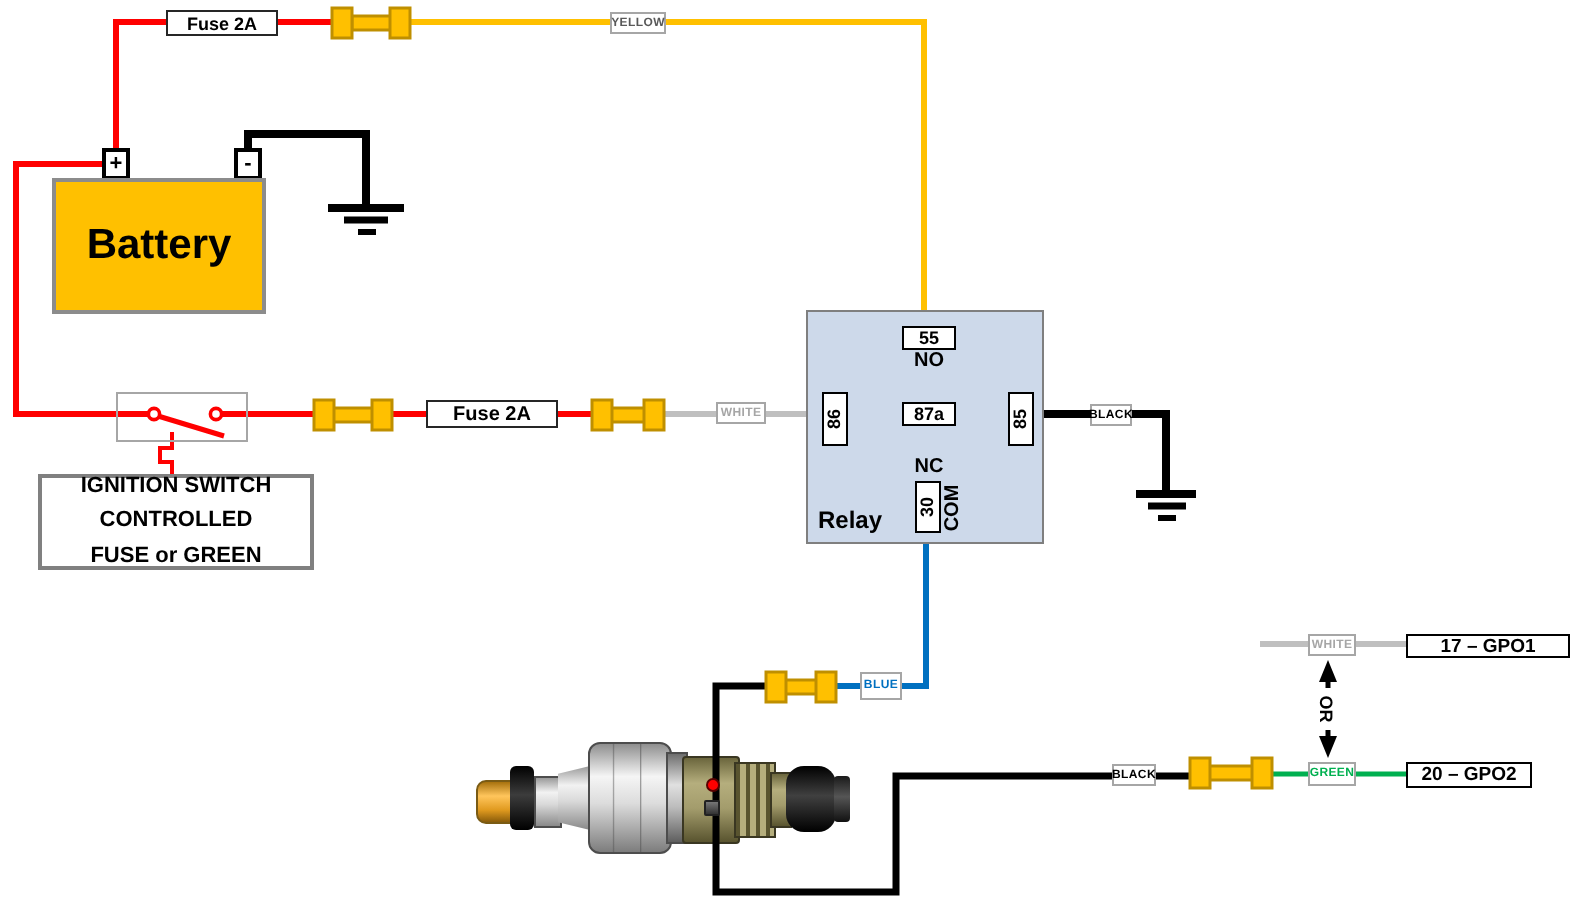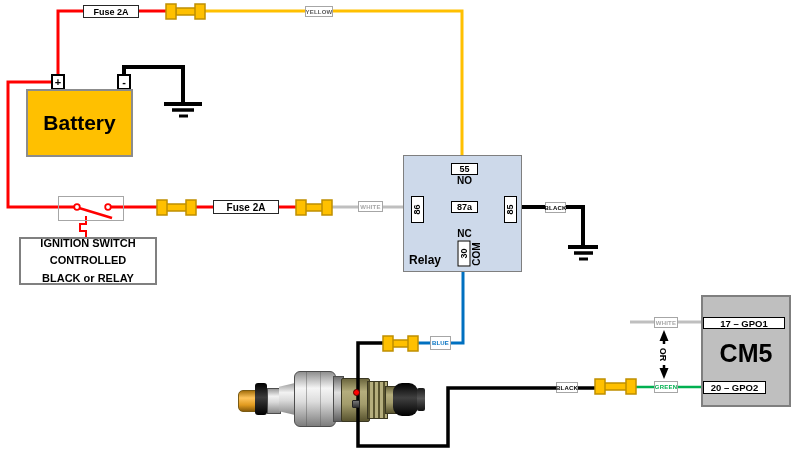"BLACK or RELAY" div { text: BLACK or RELAY -> FUSE or GREEN }
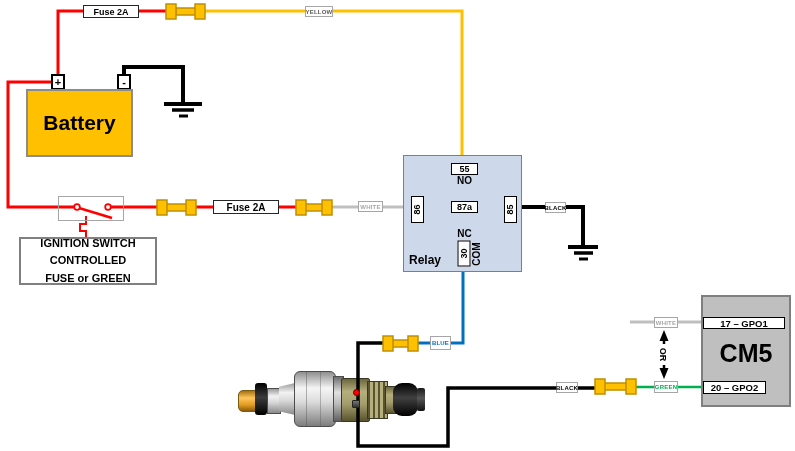"CM5" div.abs { html: <div> <div><span>CM5</span></div> </div> -> none }
